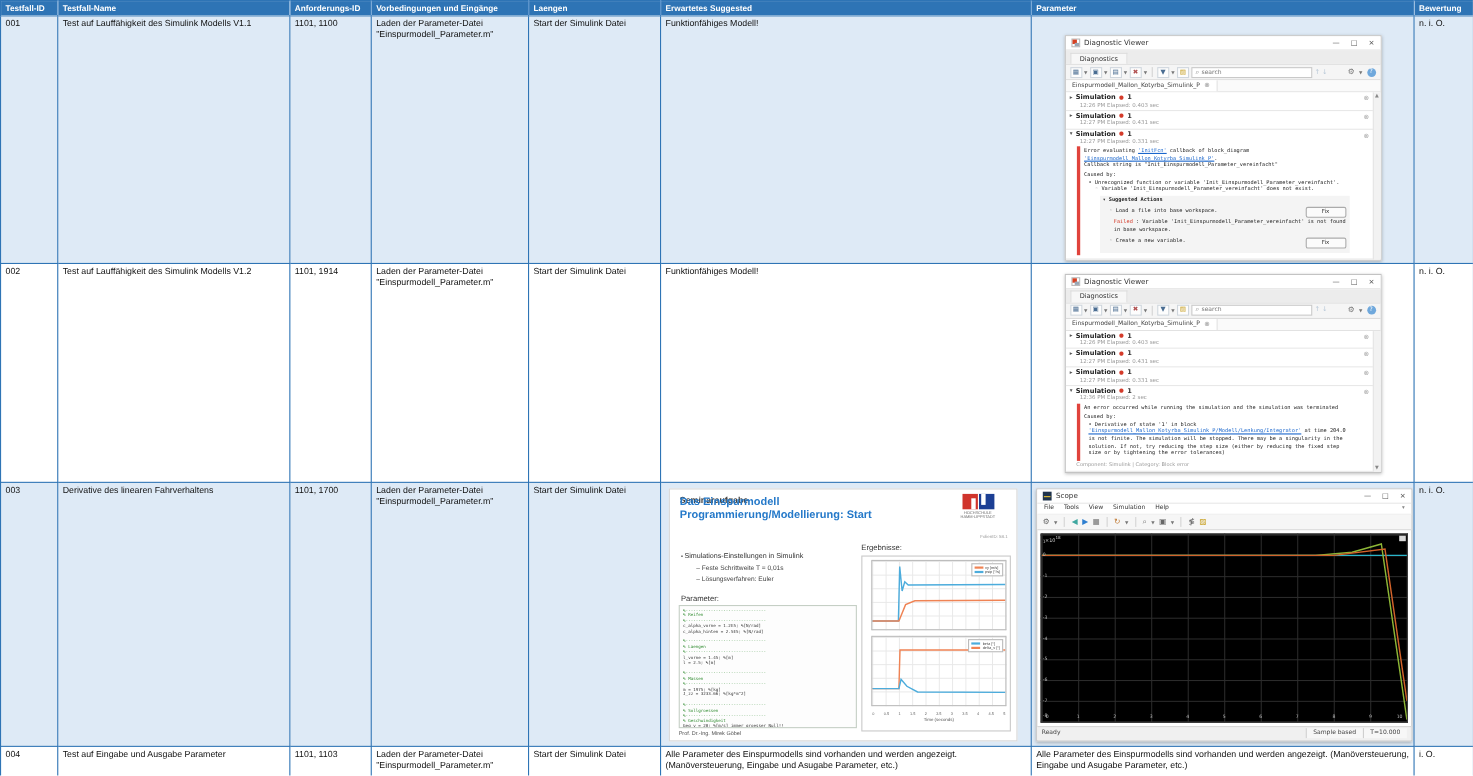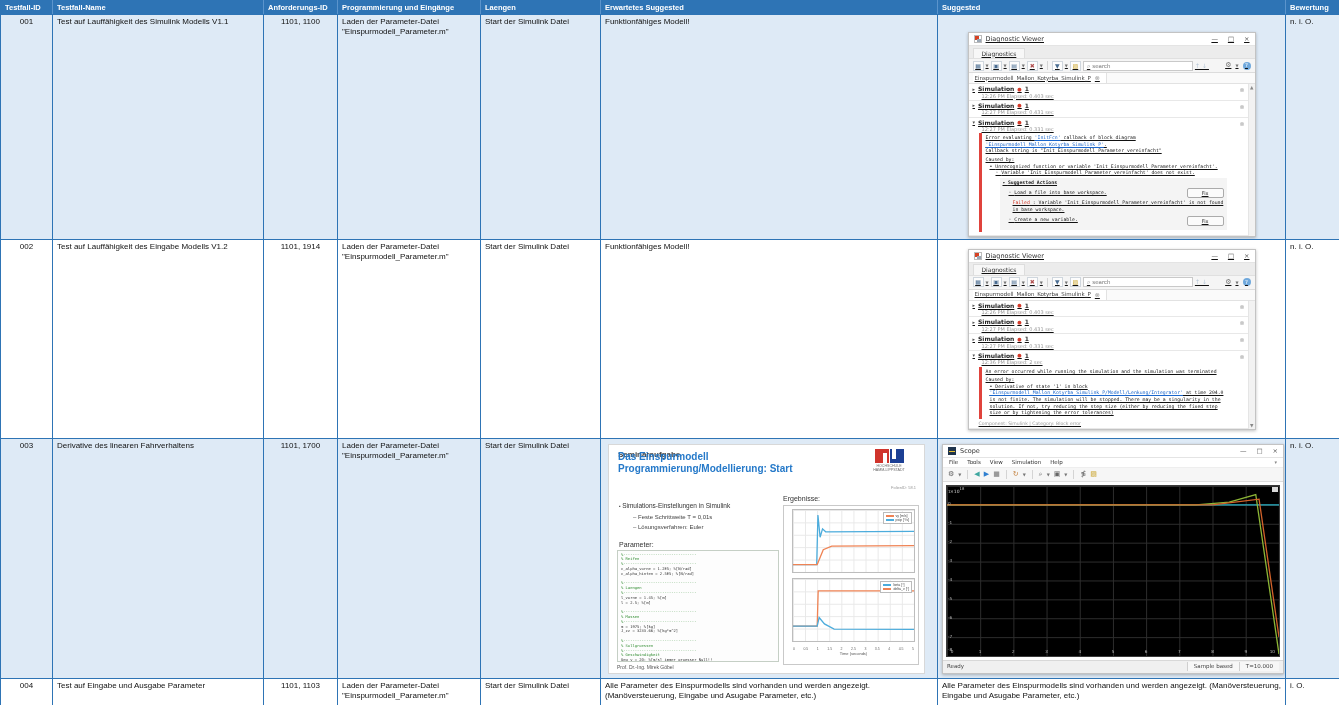"Programmierung und Eingänge" th { text: Programmierung -> Vorbedingungen }
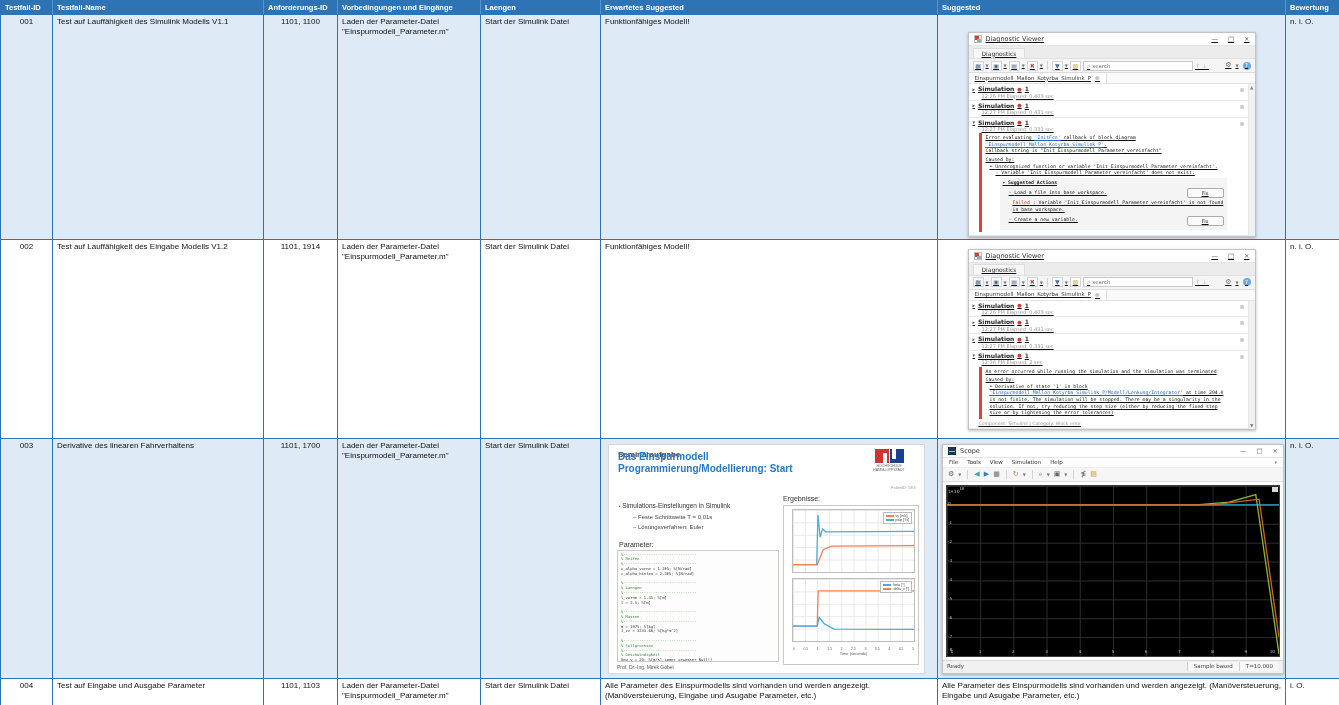"Suggested" th { text: Suggested -> Parameter }
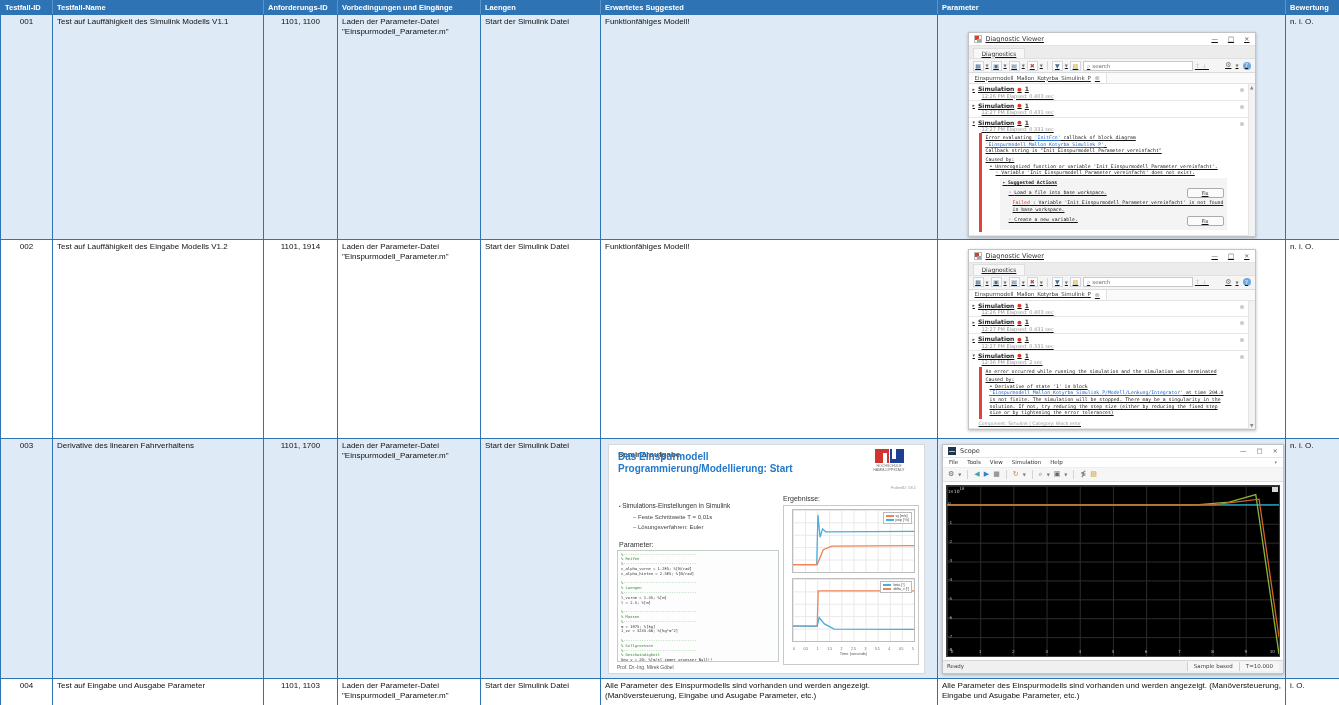"001" td.num { text-align: center -> left }
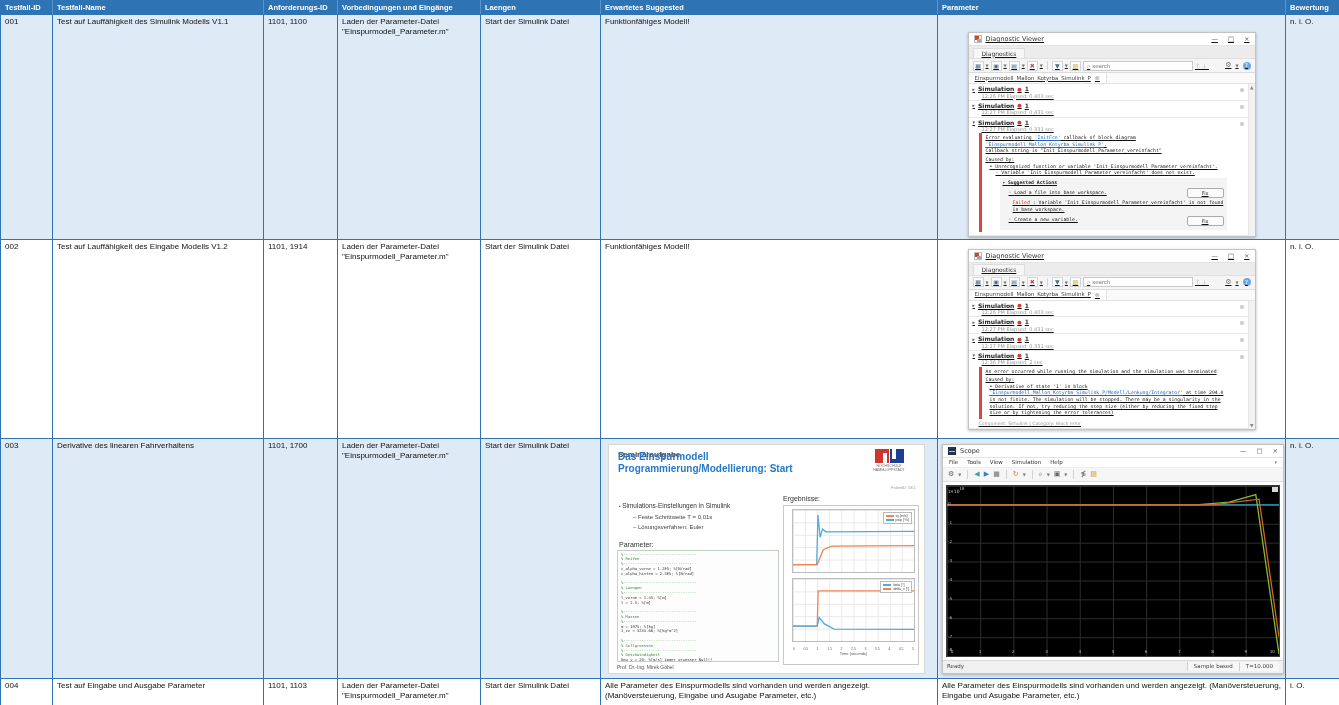"Diagnostic Viewer" .diagwin { text-decoration: underline -> none }
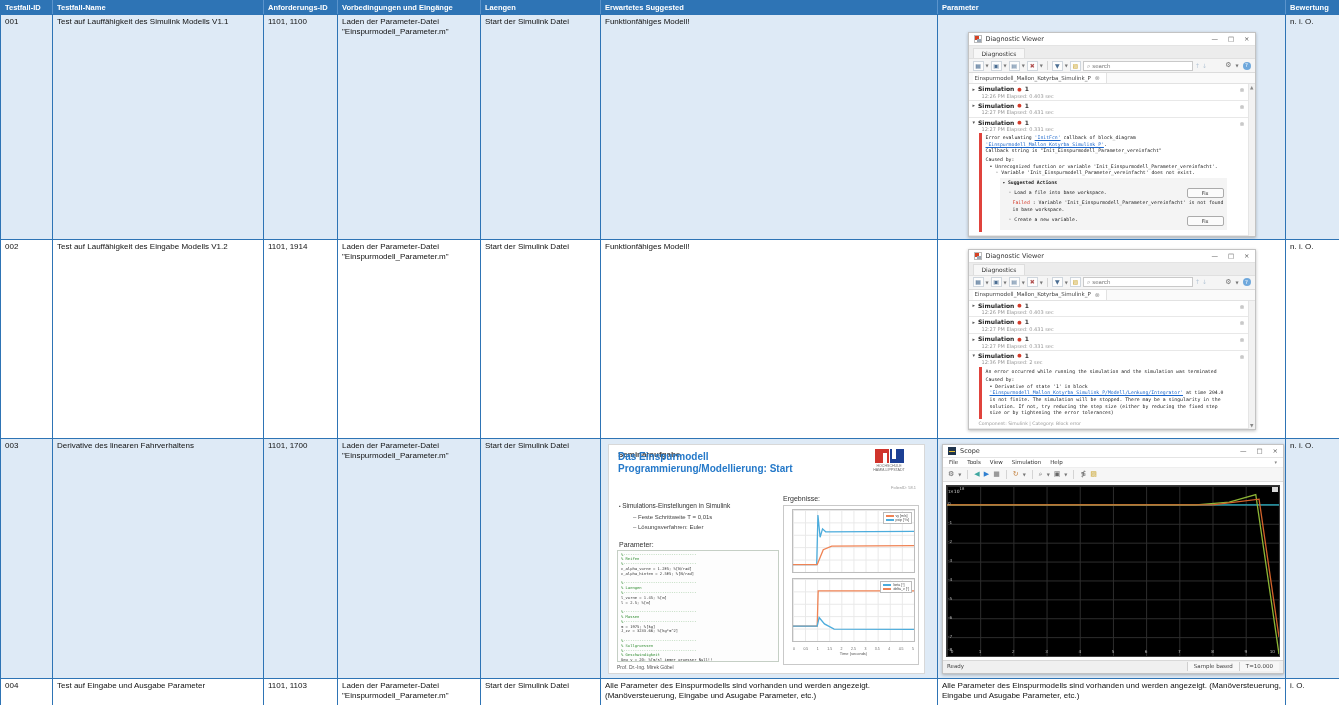"Test auf Lauffähigkeit des Eingabe" td { text: Eingabe -> Simulink }
